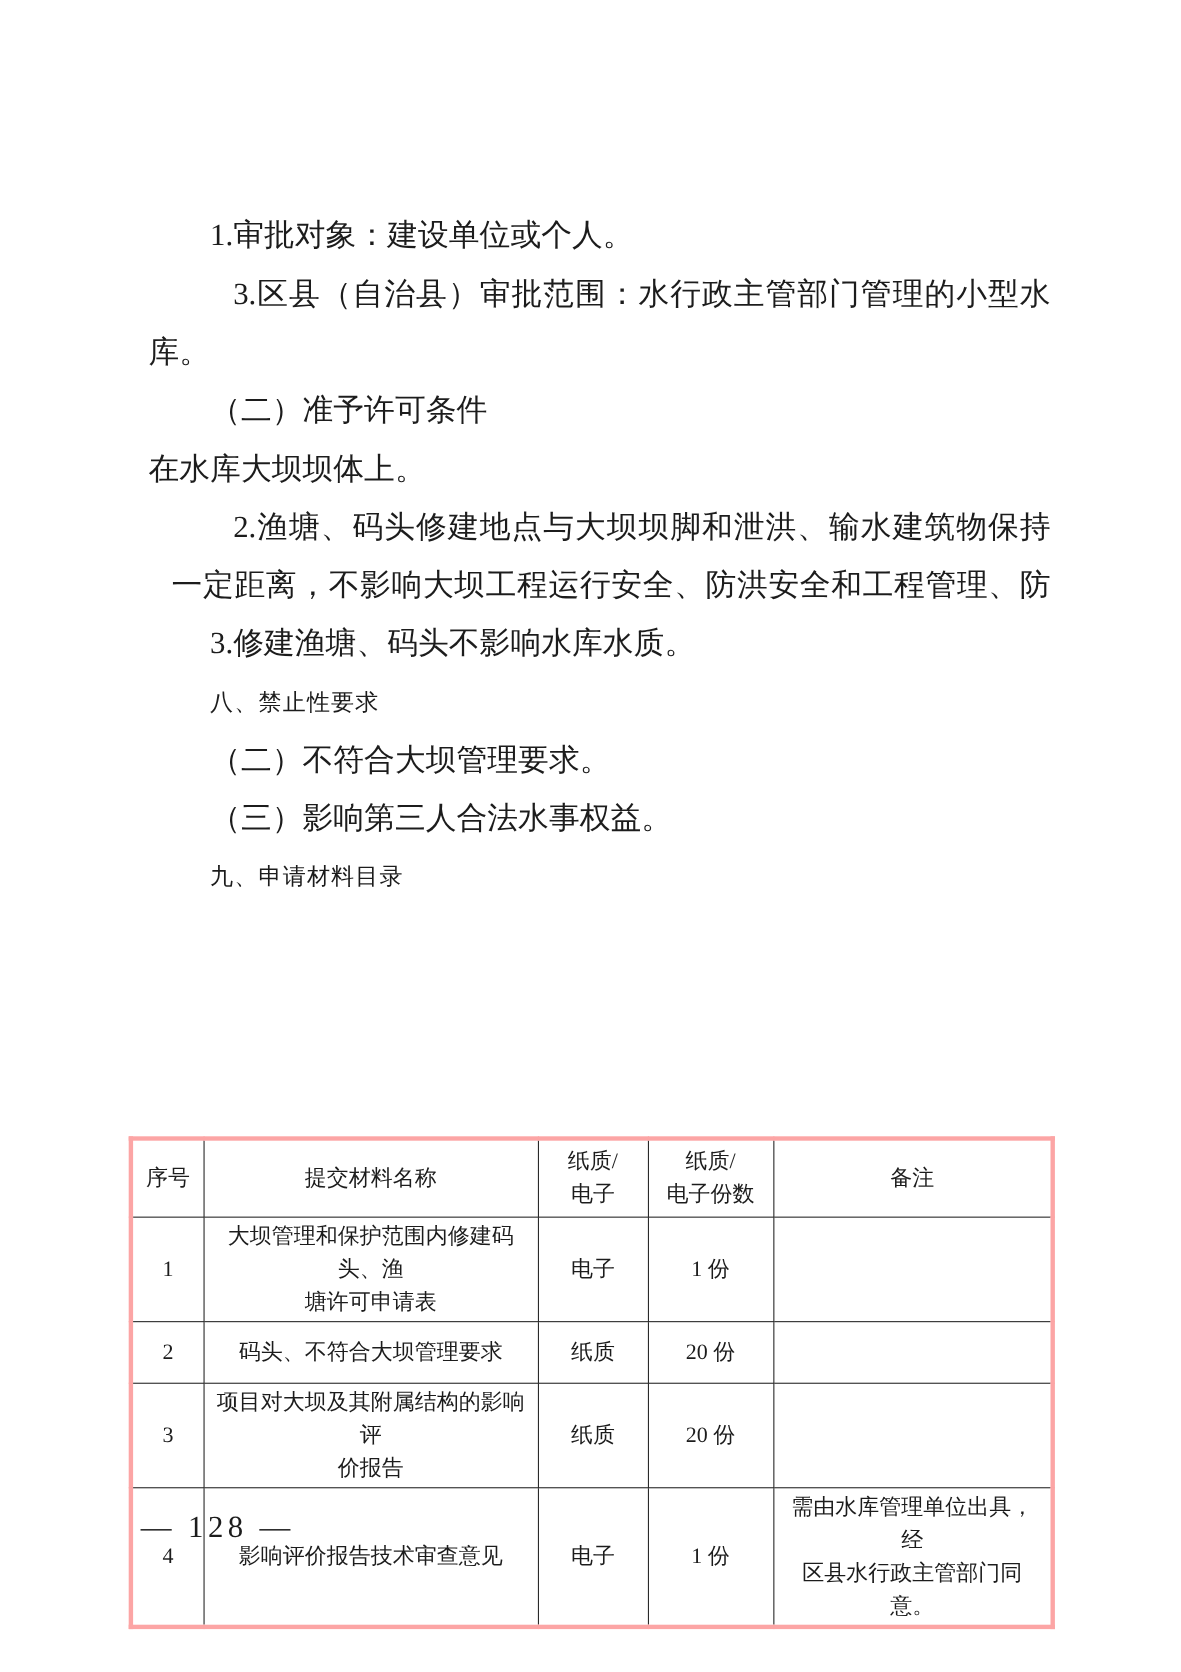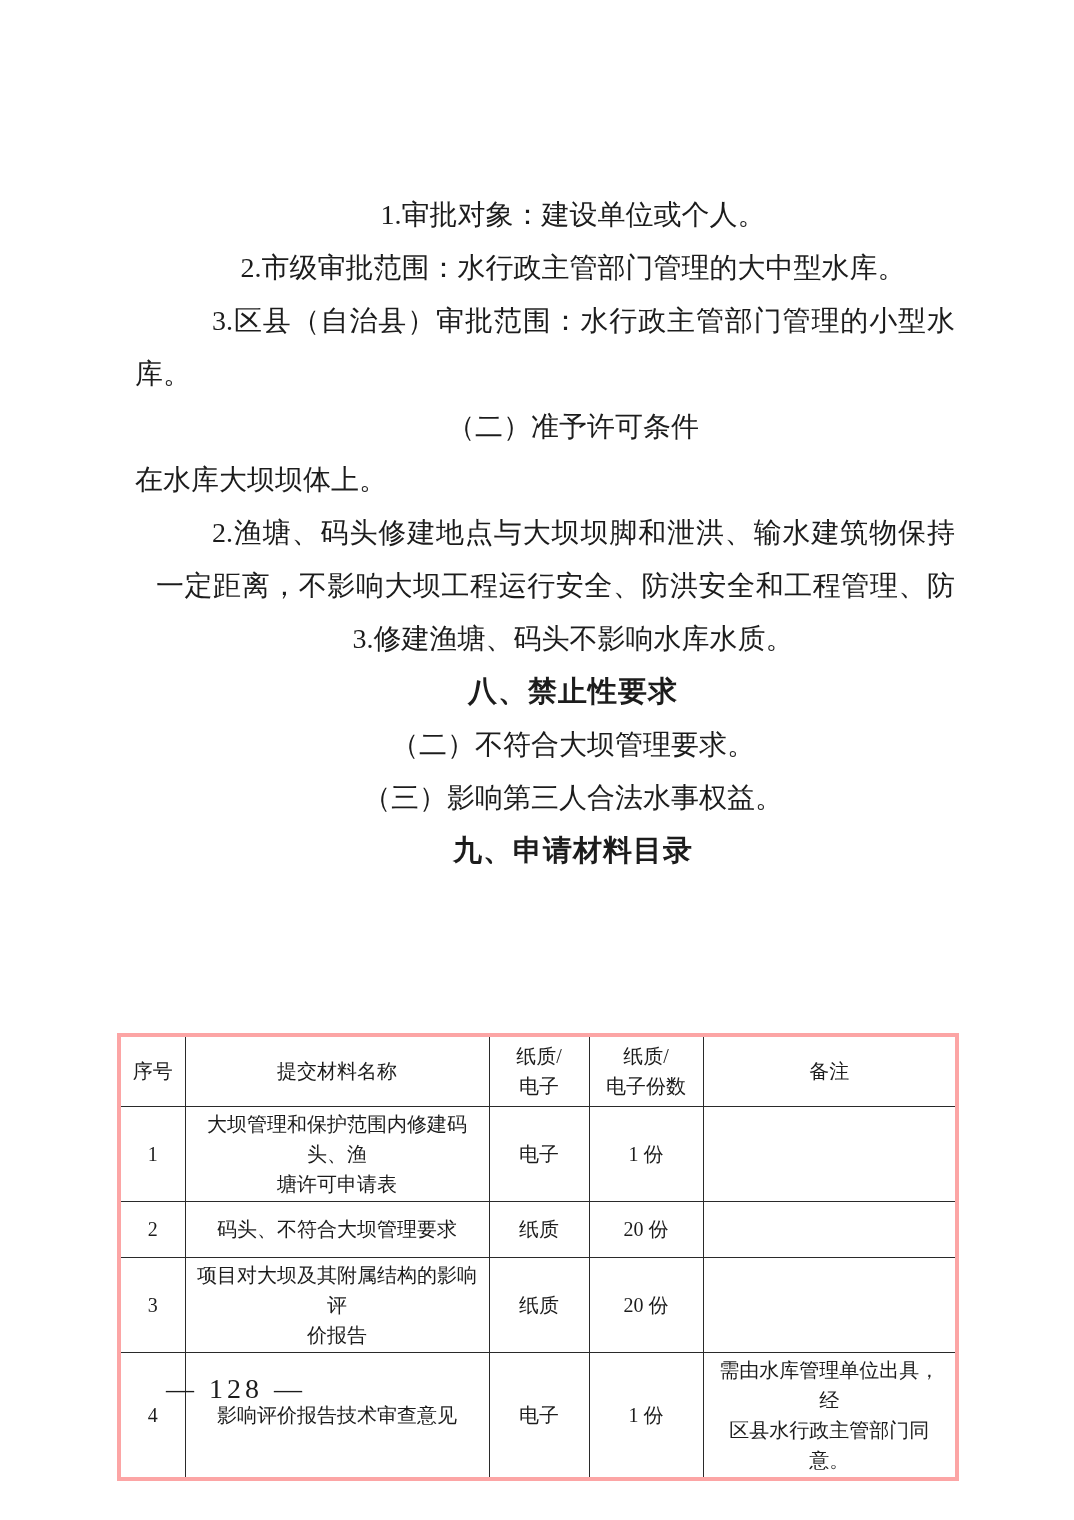"1.审批对象：建设单位或个人。" .ln.indent { text-align: center -> none }
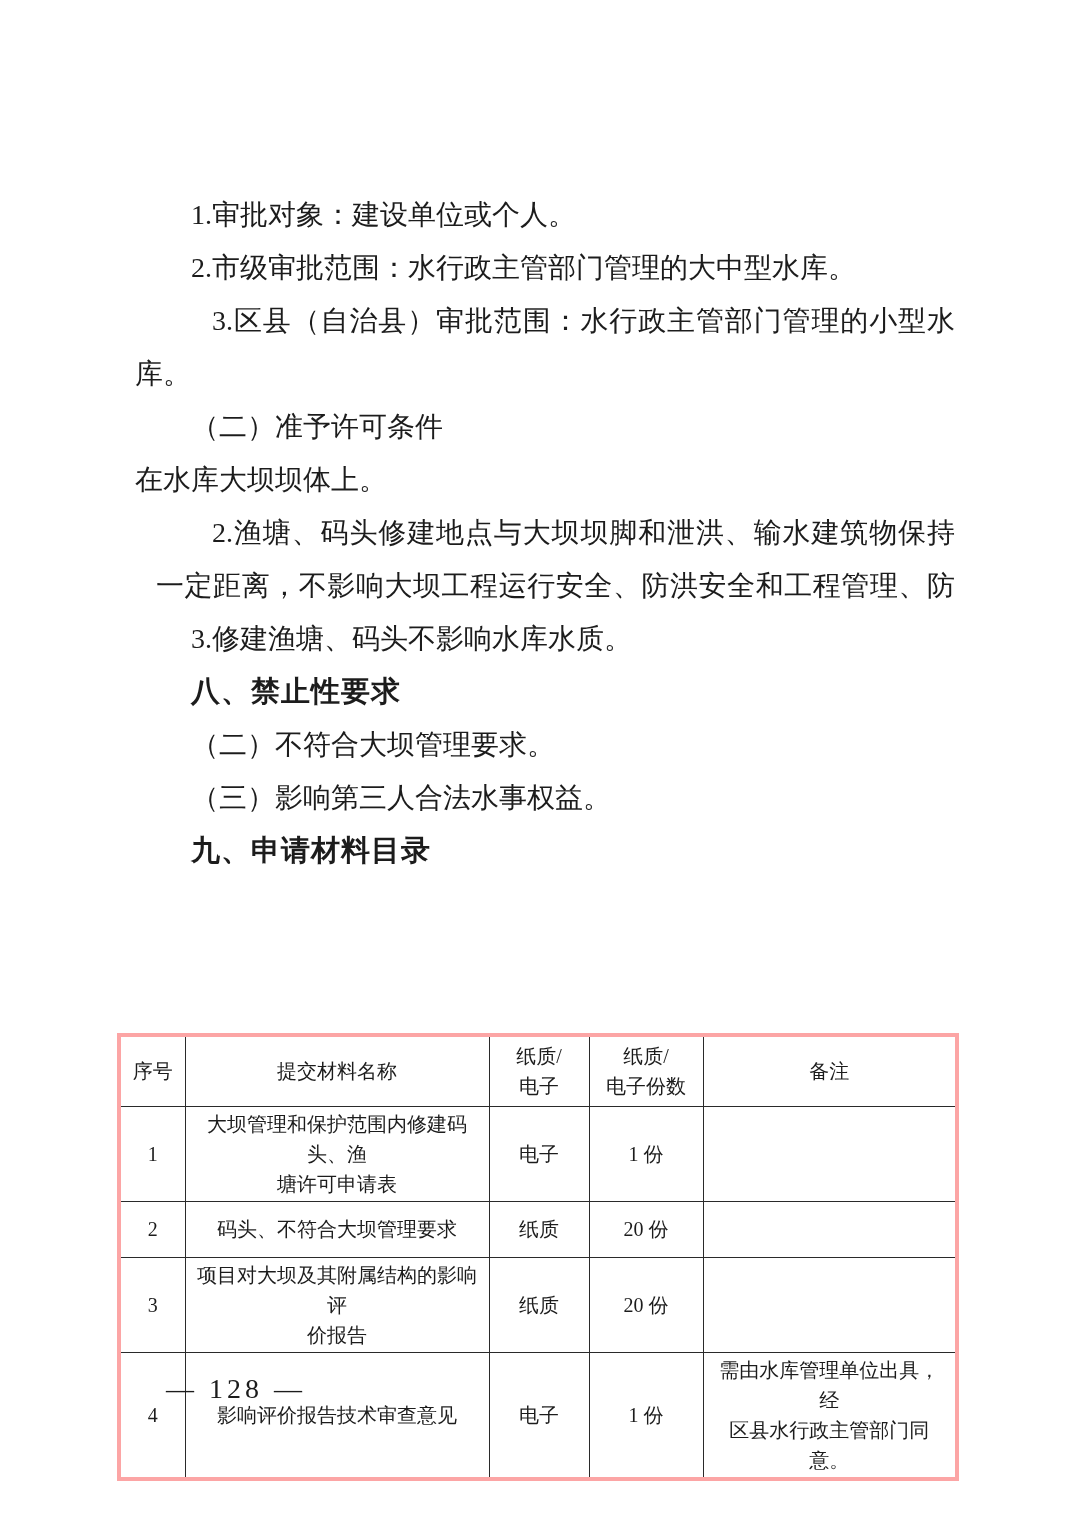"2.市级审批范围：水行政主管部门管理的大中型水库。" div.ln { html: <div>2.市级审批范围：水行政主管部门管理的大中型水库。</div> -> none }
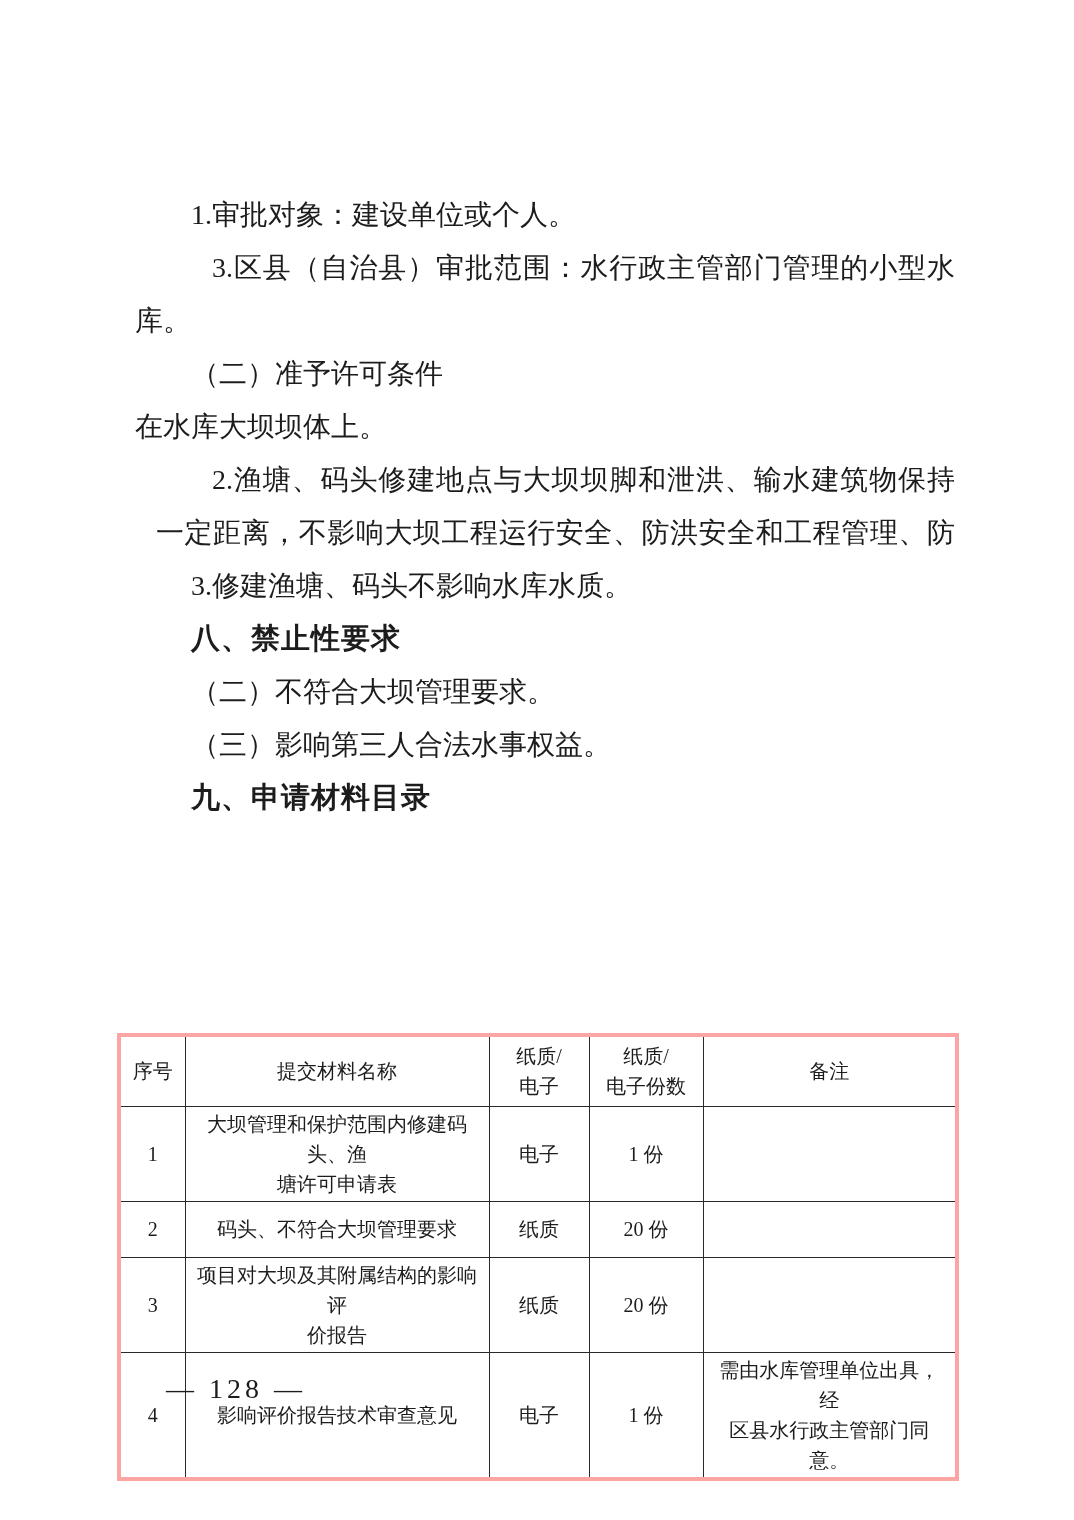"八、禁止性要求" .ln.heading { font-size: 29px -> 21px; font-weight: 700 -> 400 }
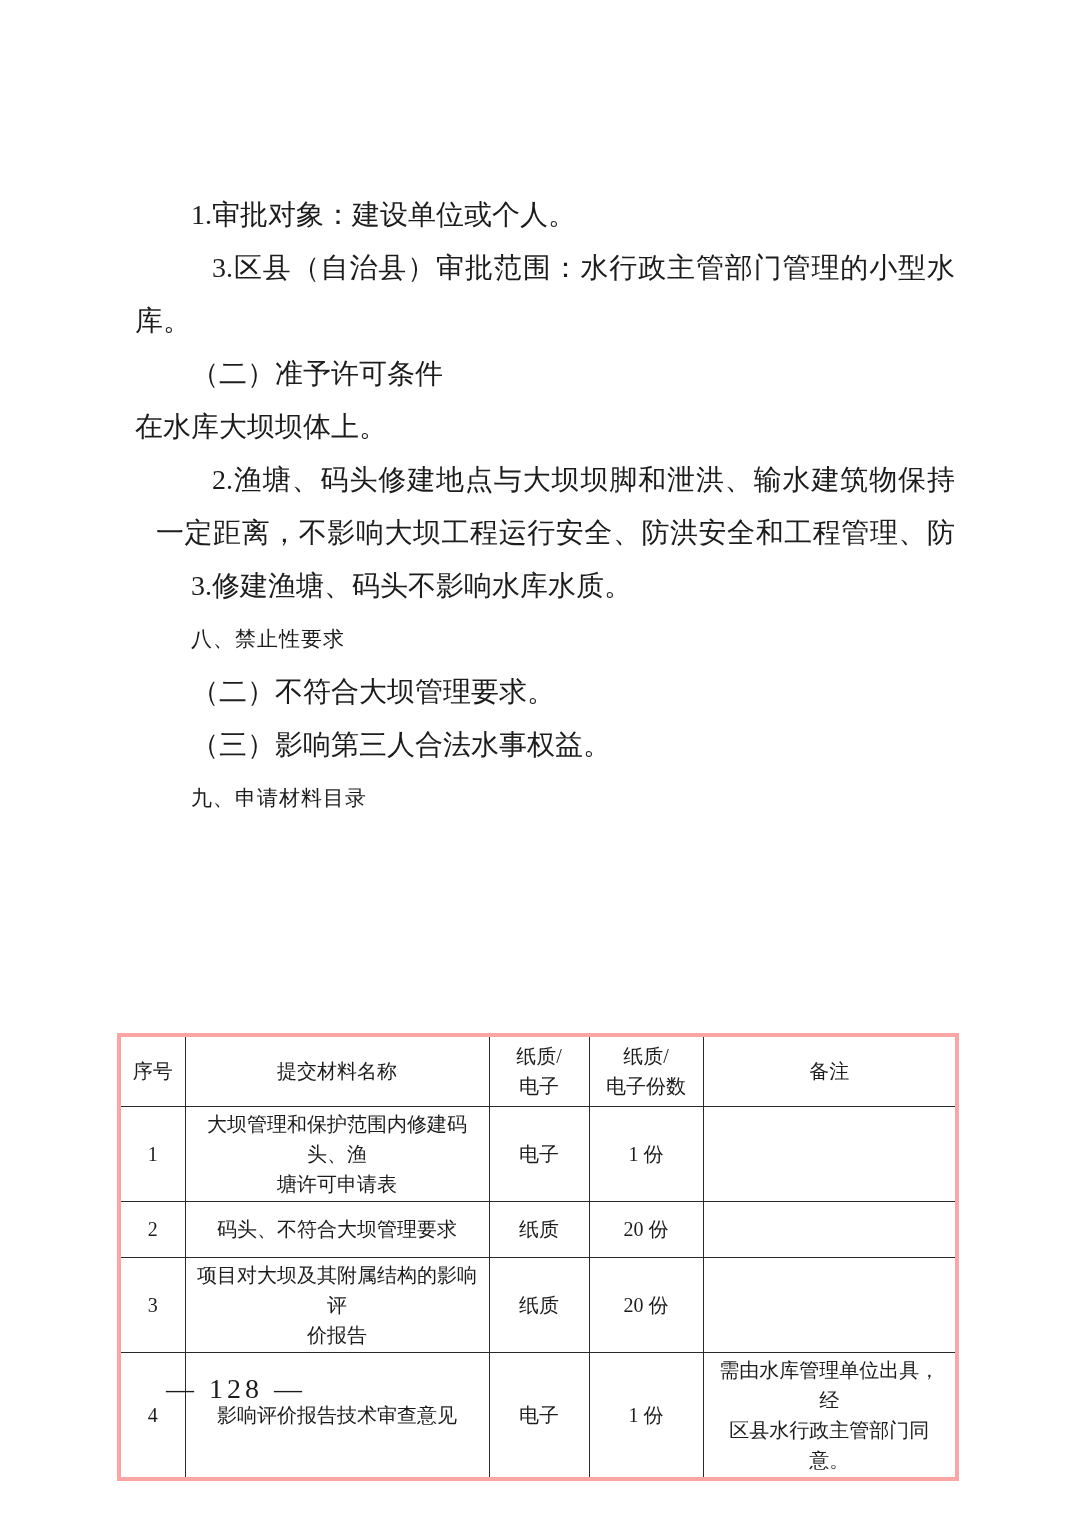"— 128 —" .page-number { margin-left: 38px -> none }
